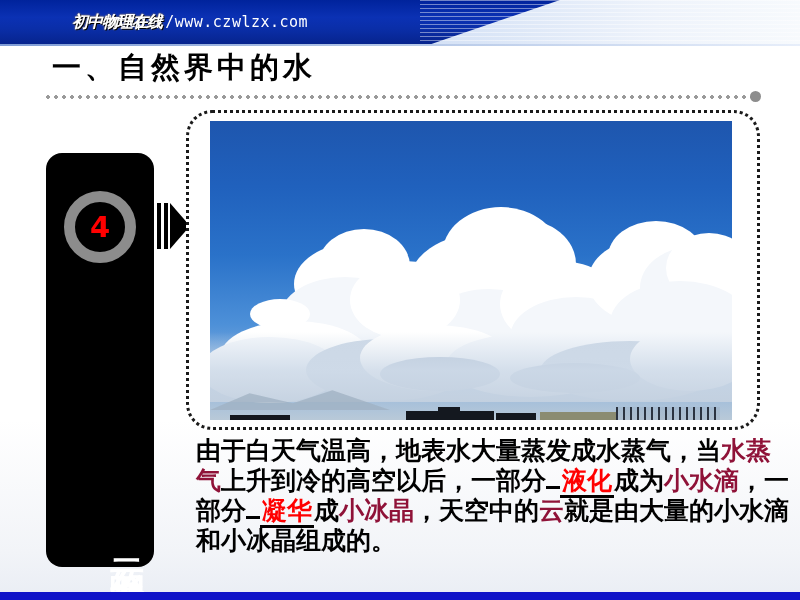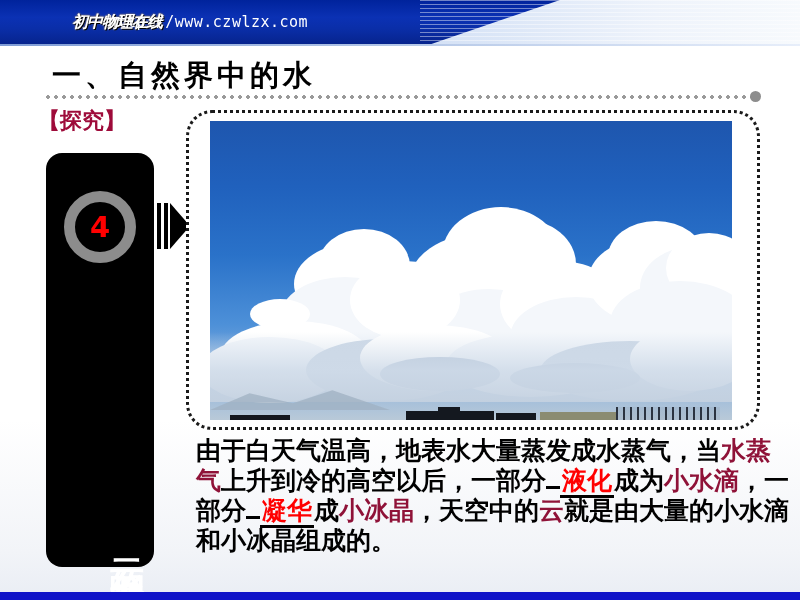"一、自然界中的水" #page-title { top: 56px -> 48px }
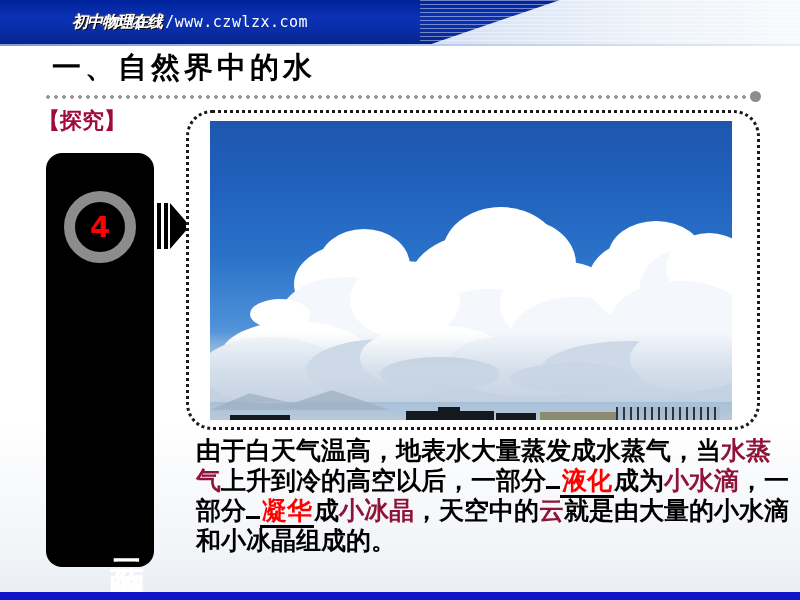"【探究】" div { html: <div>【探究】</div> -> none }
